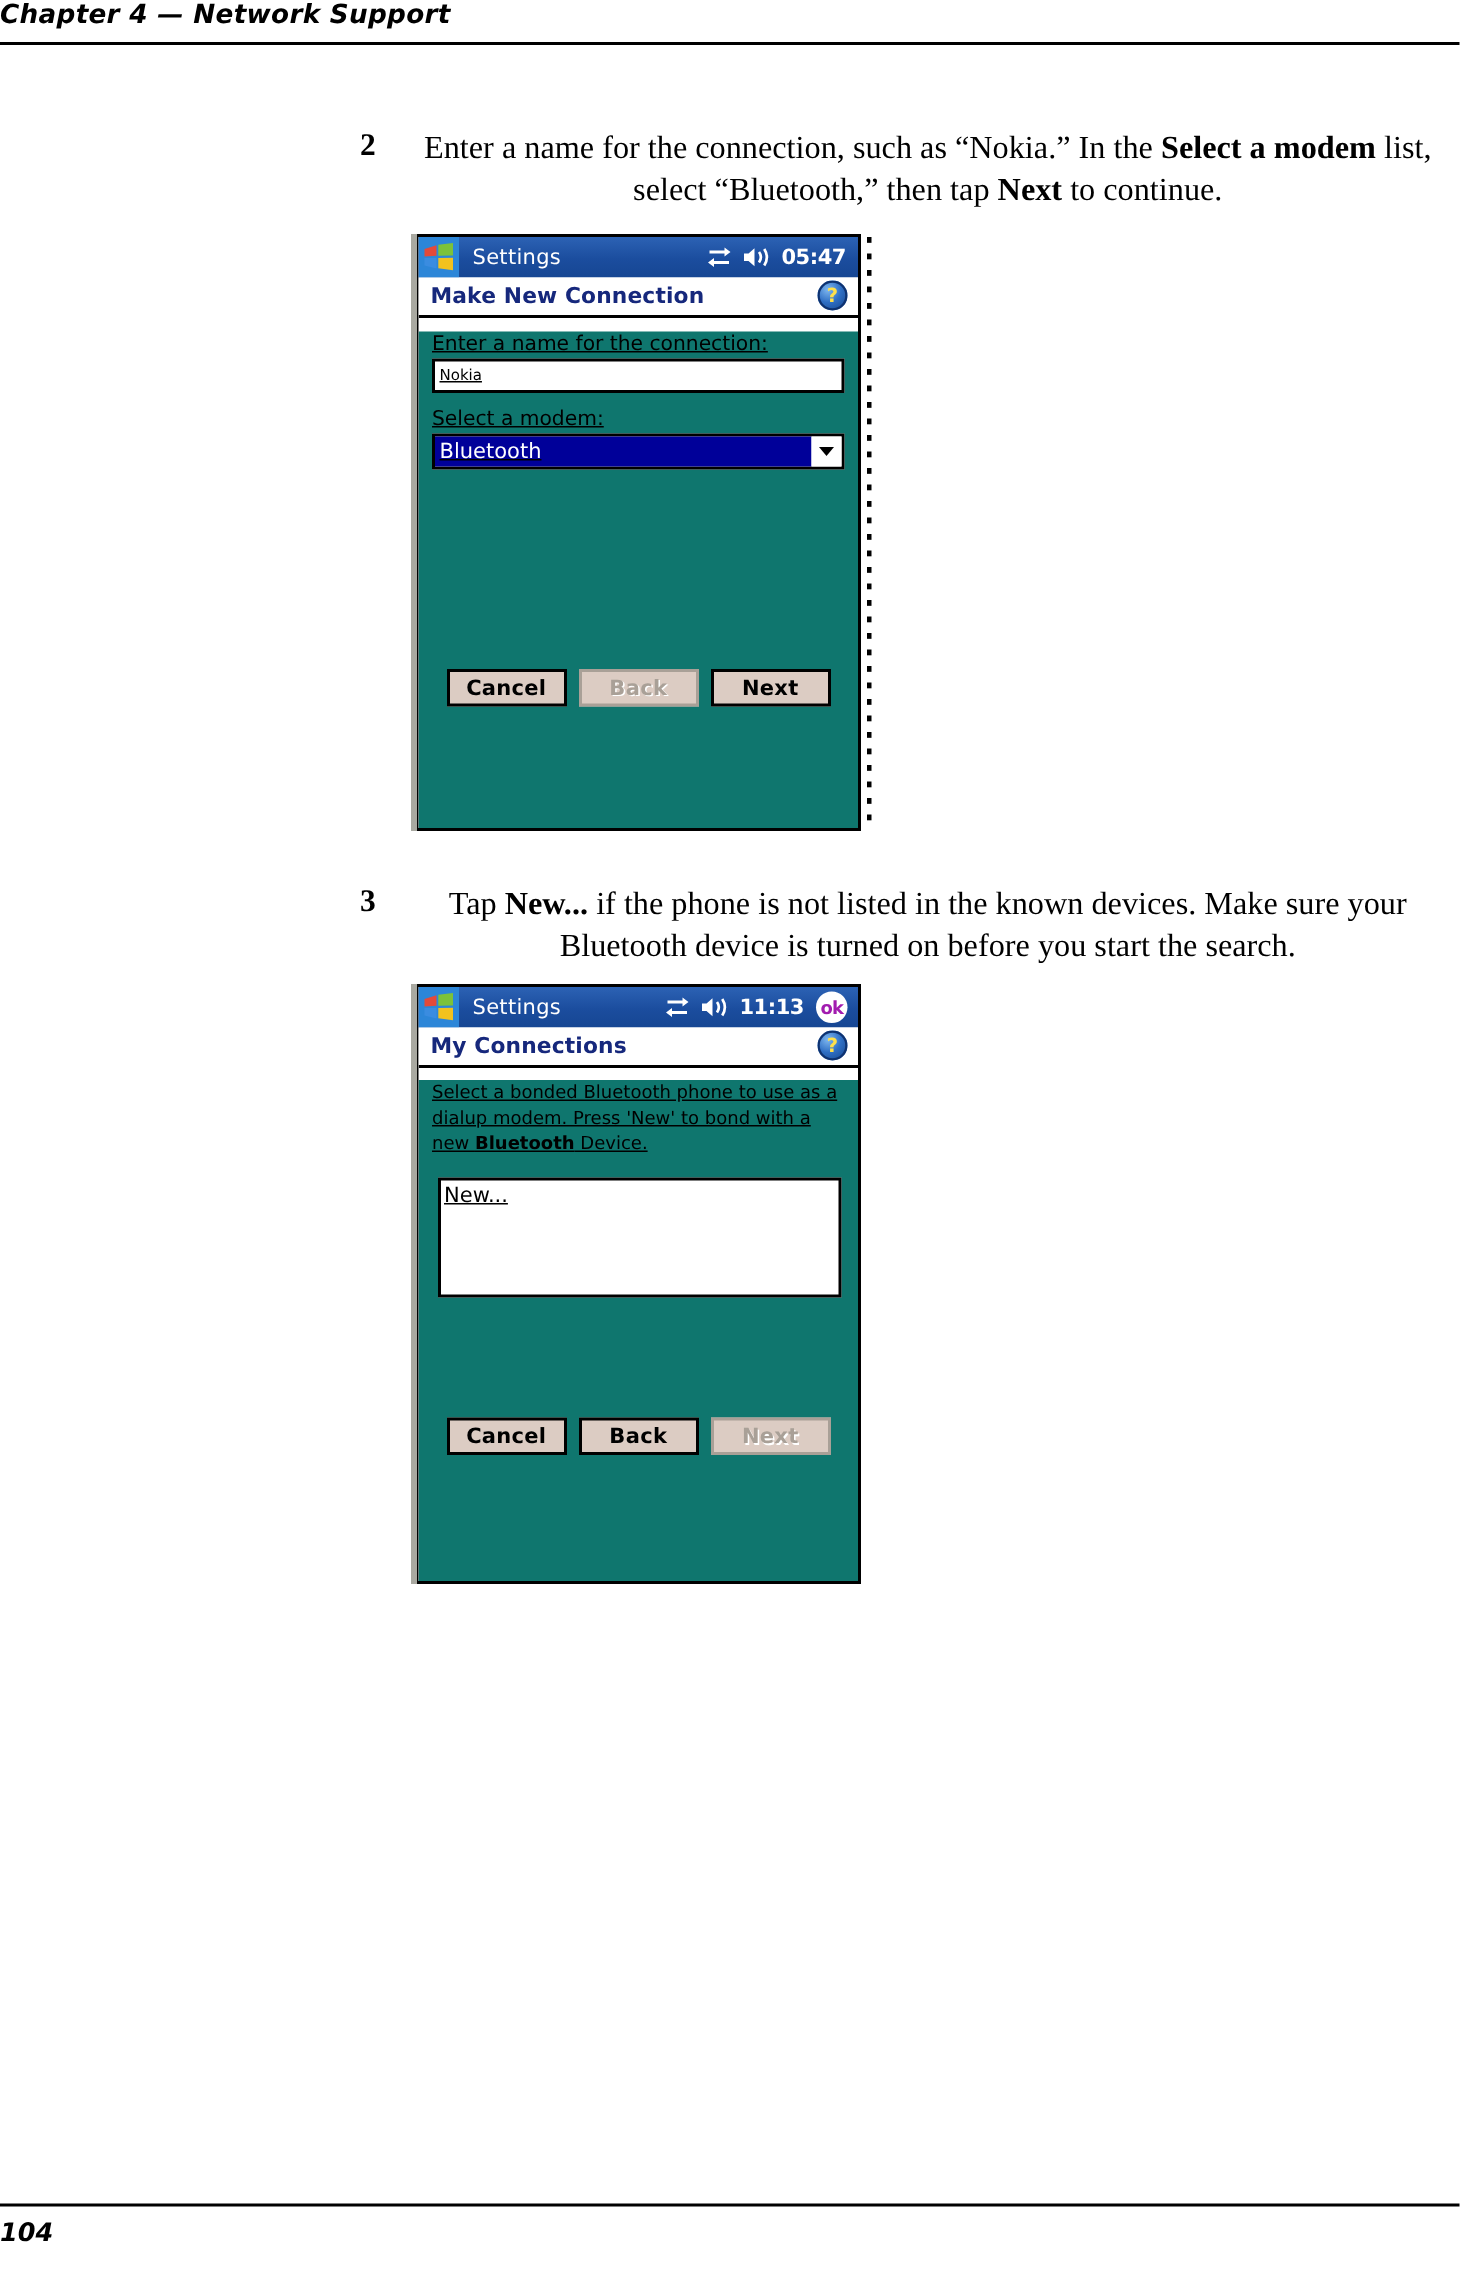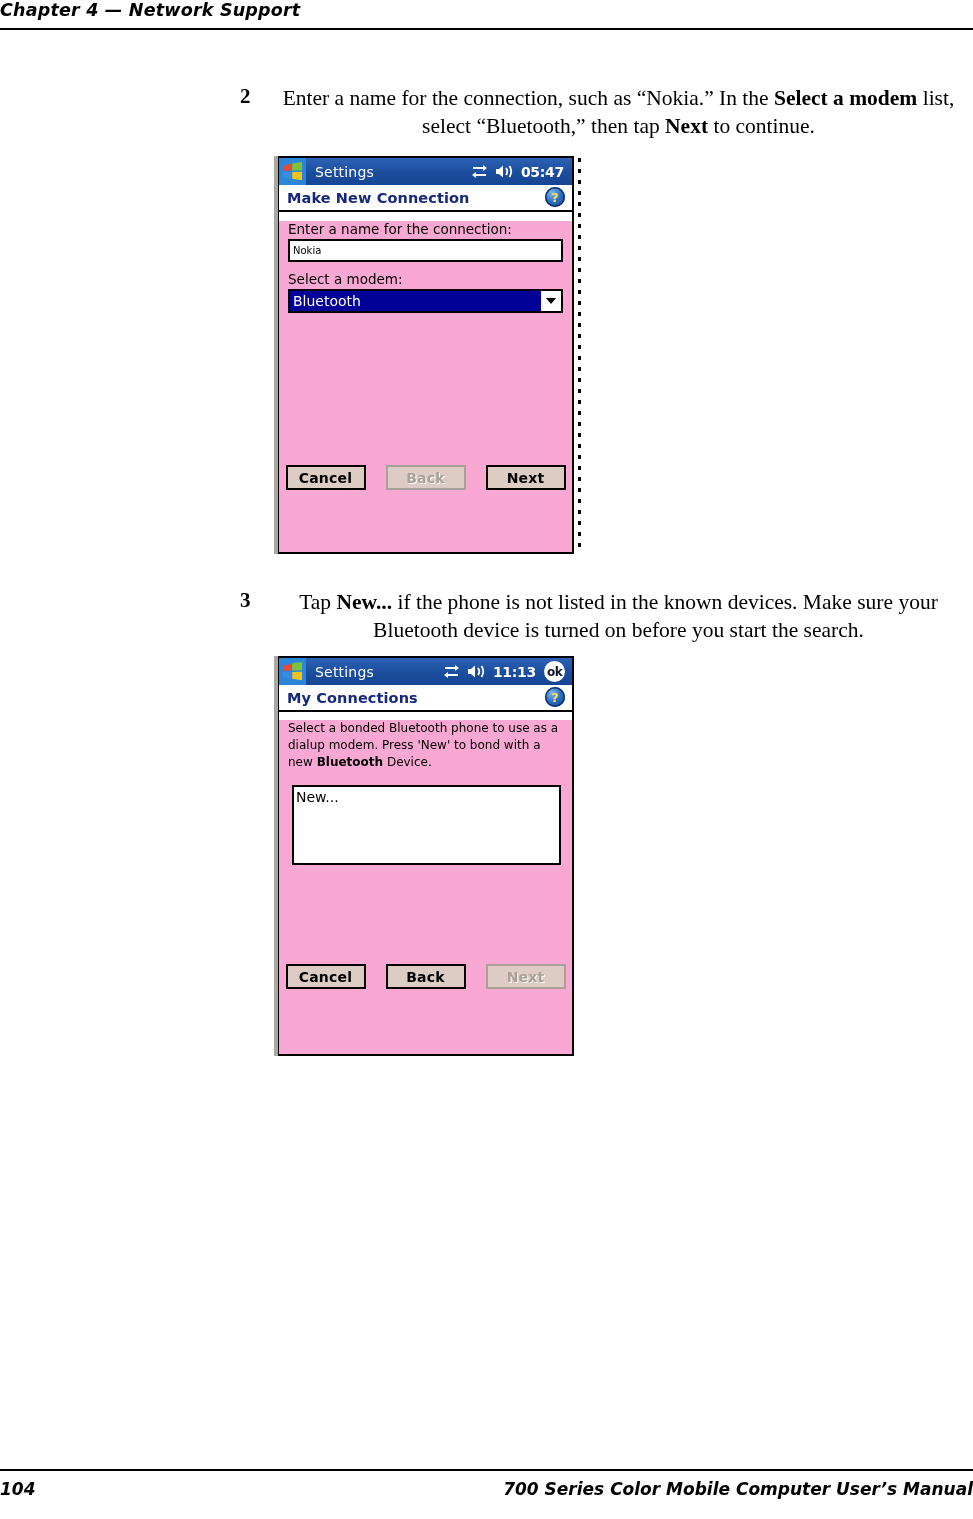"Enter a name for the connection:" .client { background: #f9a8d4 -> #0f766e; text-decoration: none -> underline }
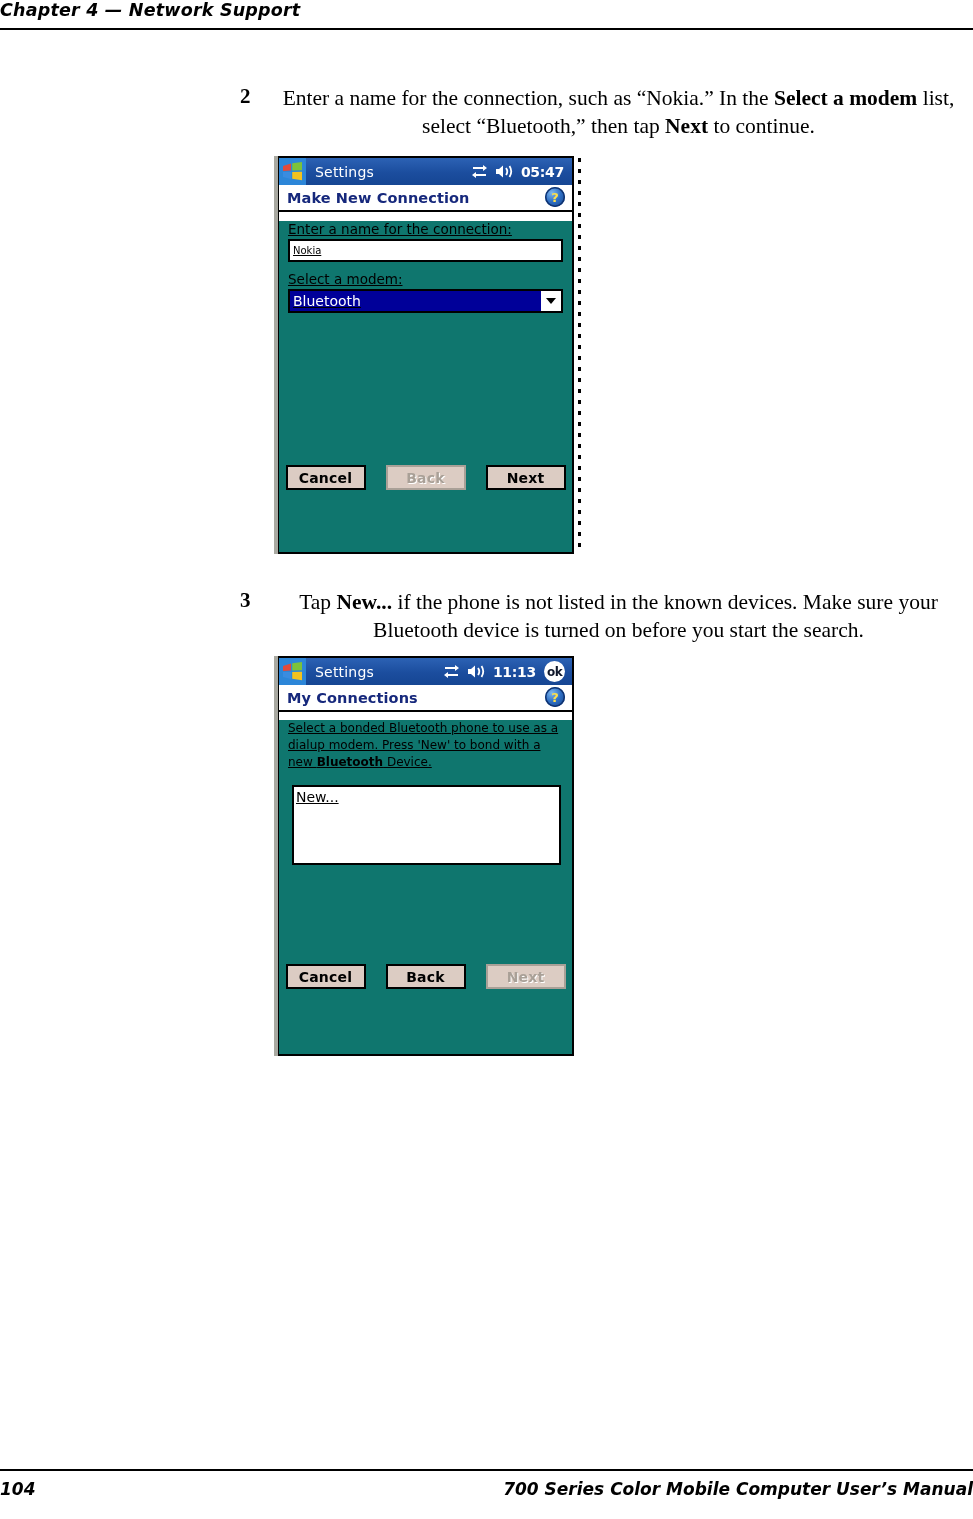"Cancel" .buttonrow { gap: 20px -> 8px; margin-top: 19px -> none }
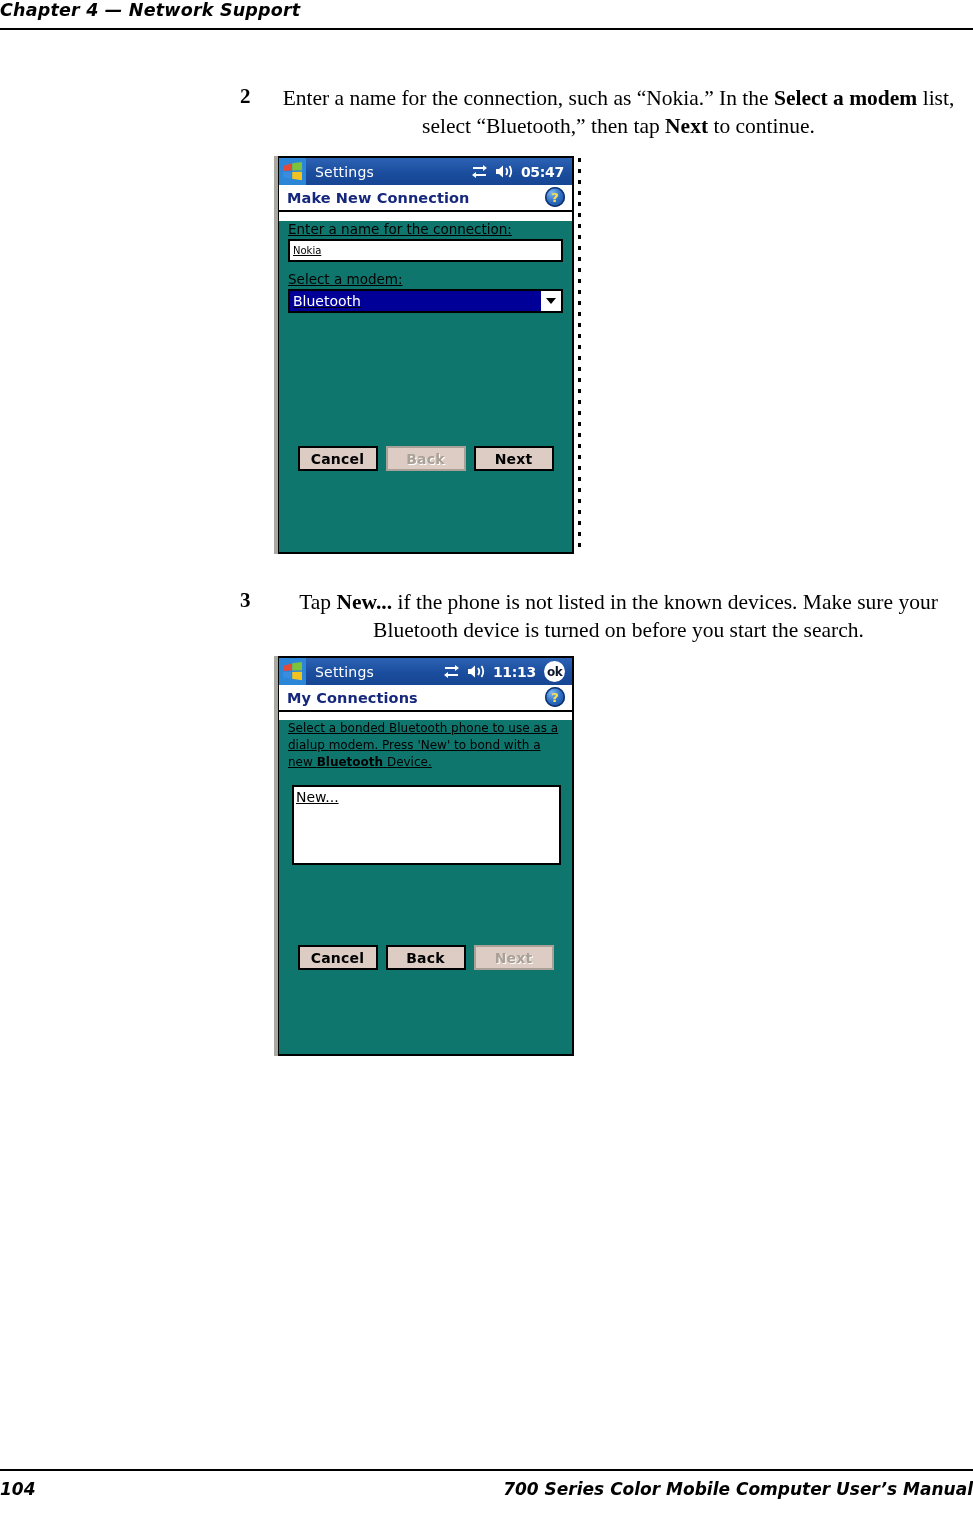"ok" .okbtn { color: #0f172a -> #a21caf }
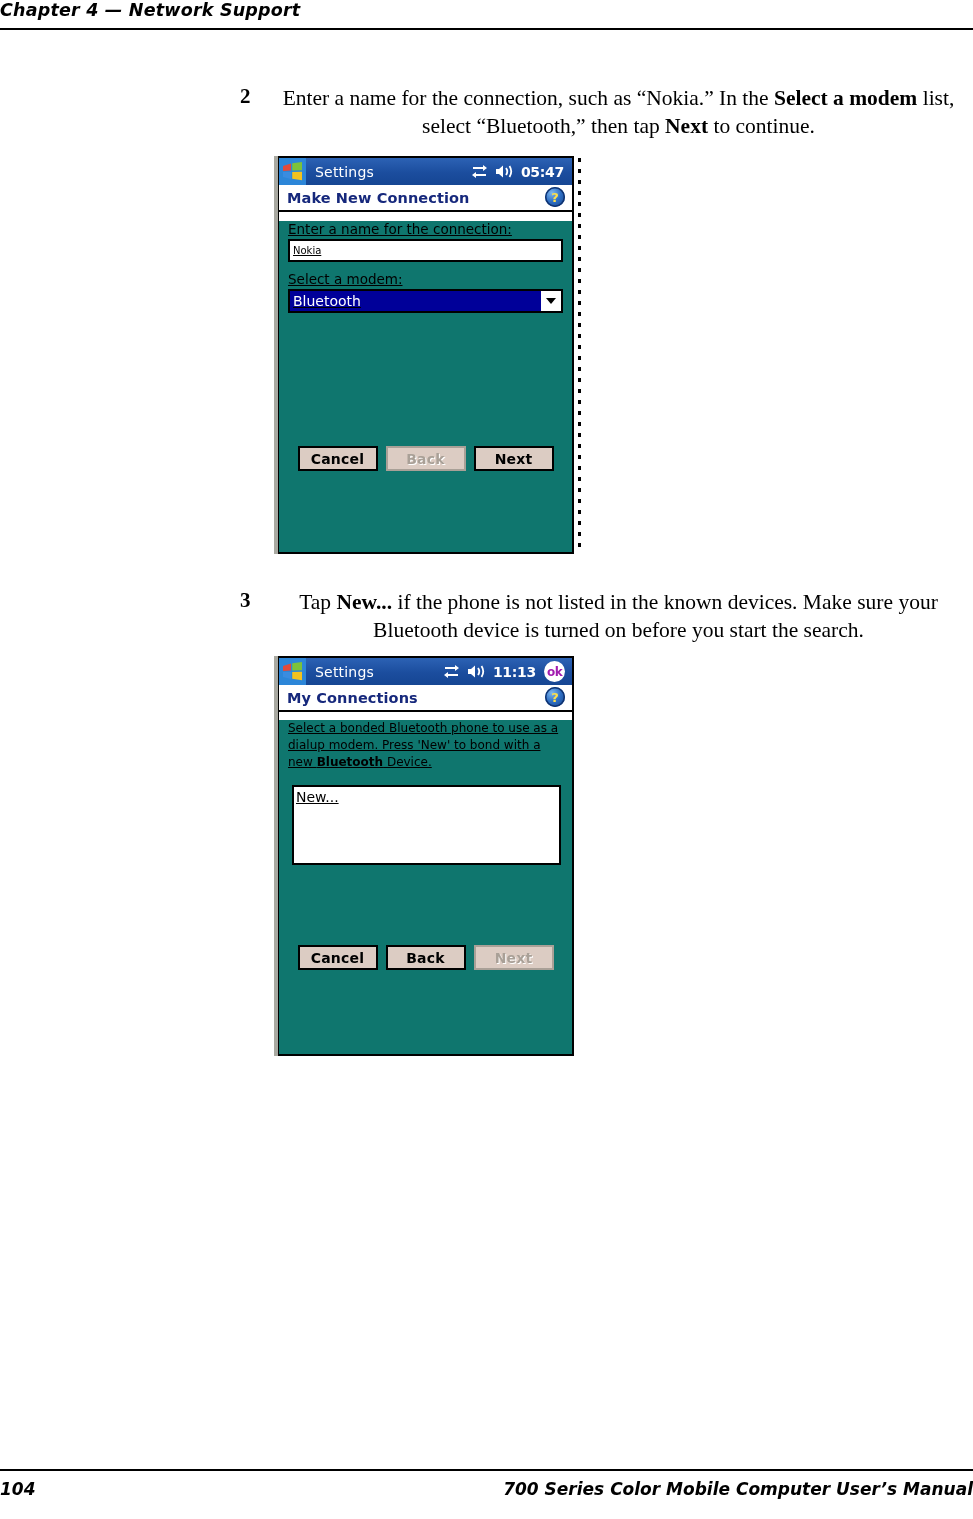"700 Series Color Mobile Computer" div.manual { html: <div>700 Series Color Mobile Computer User’s Manual</div> -> none }
